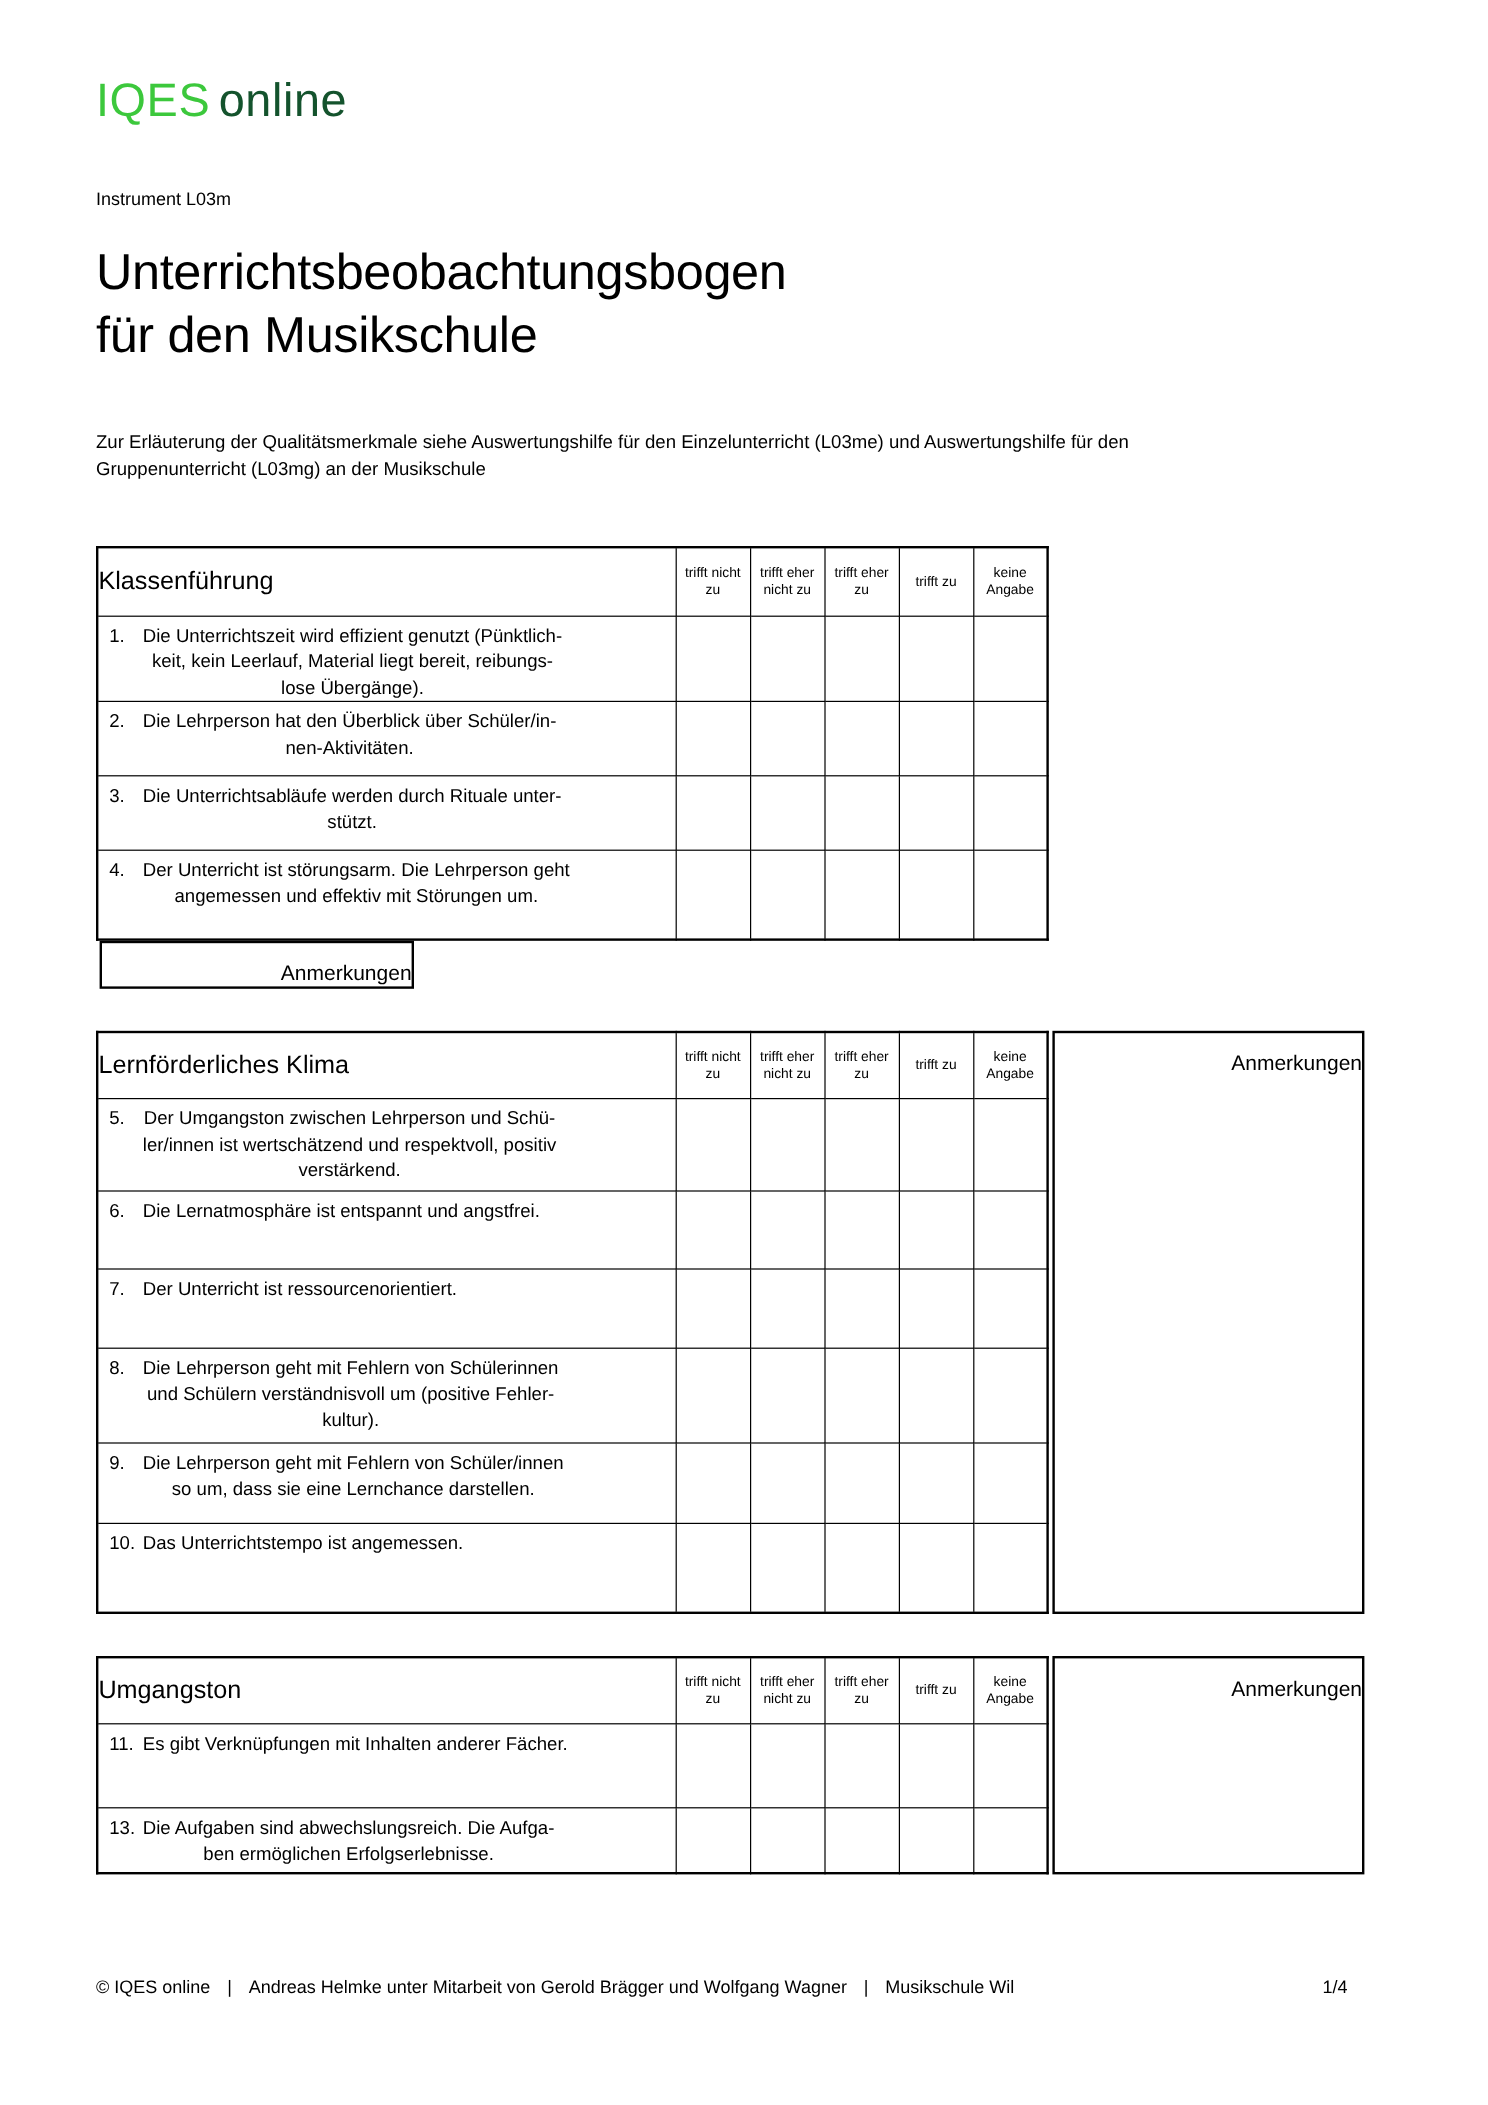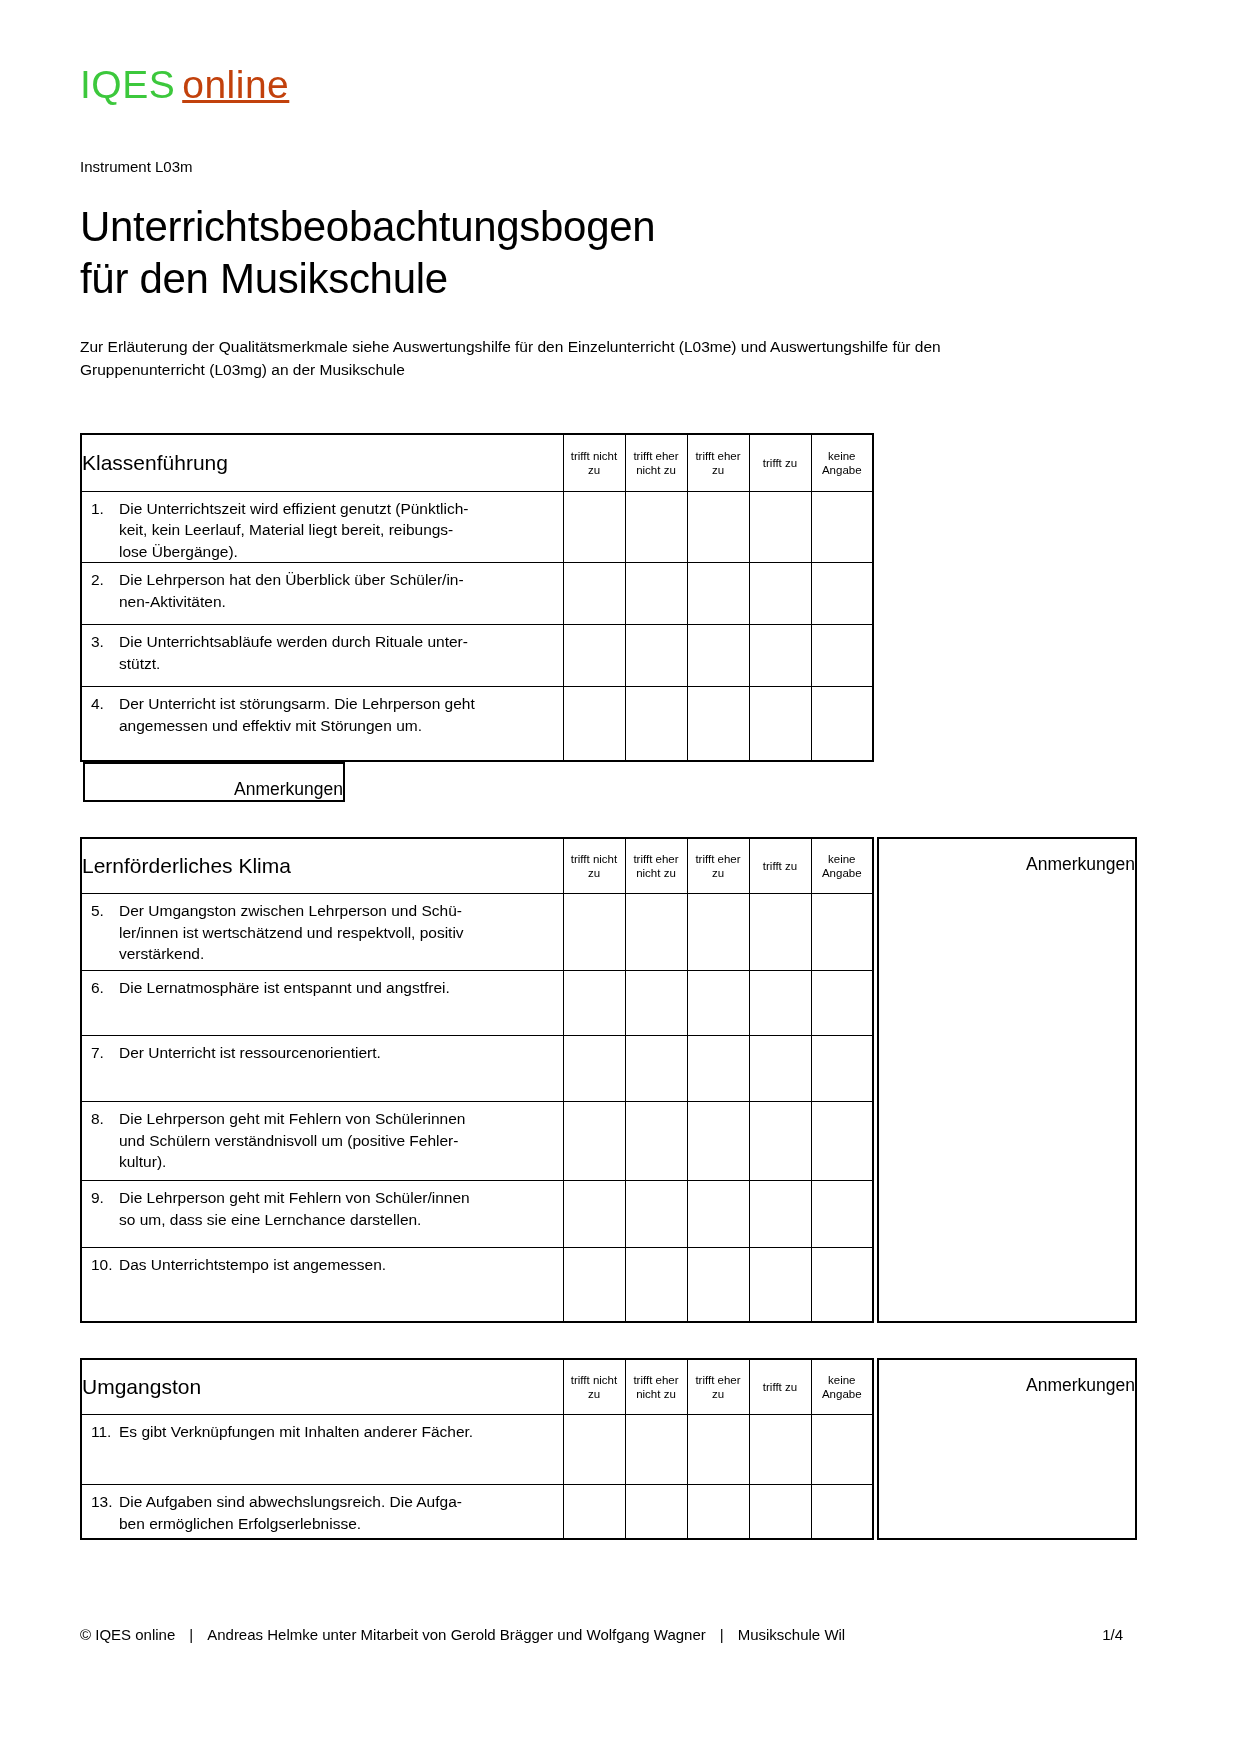"online" span.online { color: #c2410c -> #14532d; text-decoration: underline -> none }
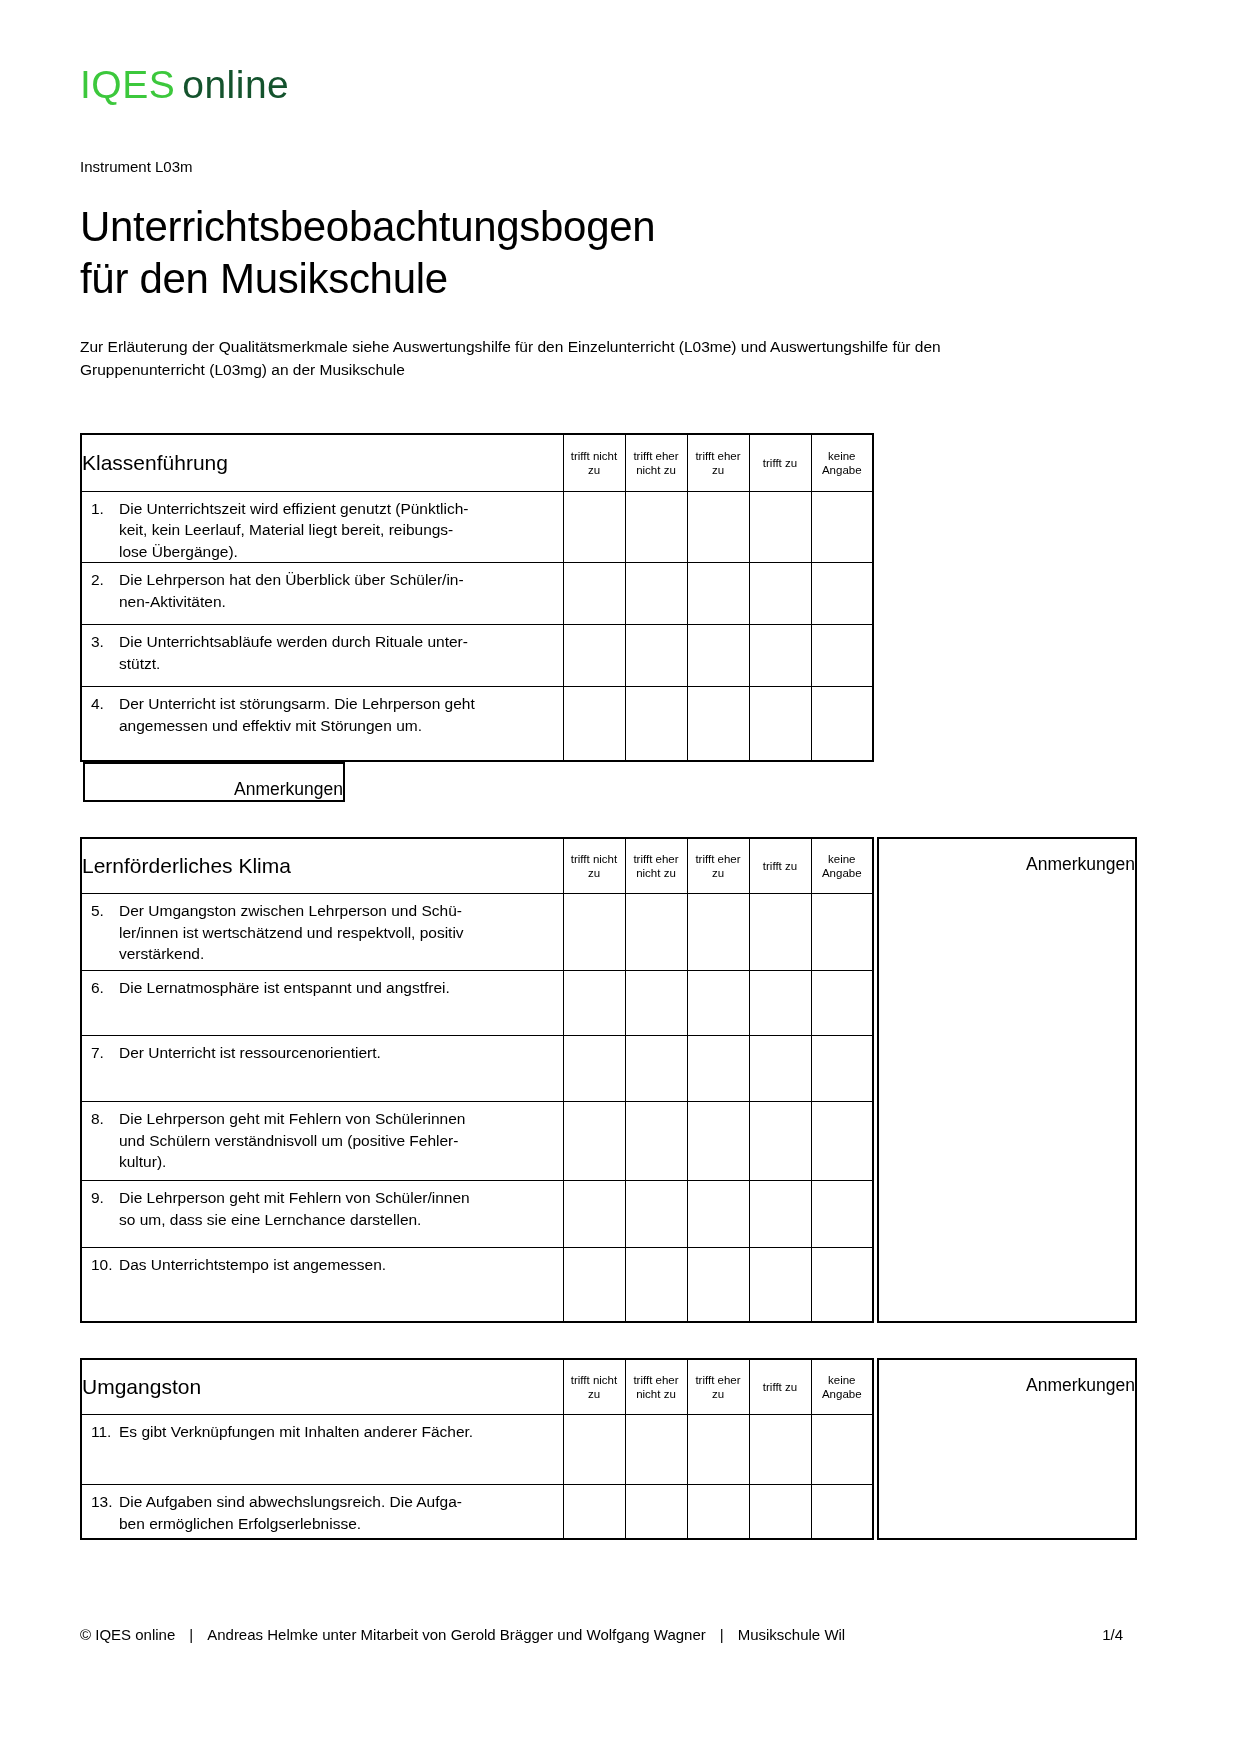"Zur Erläuterung der Qualitätsmerkmale" .intro { margin-top: 30px -> 52px }
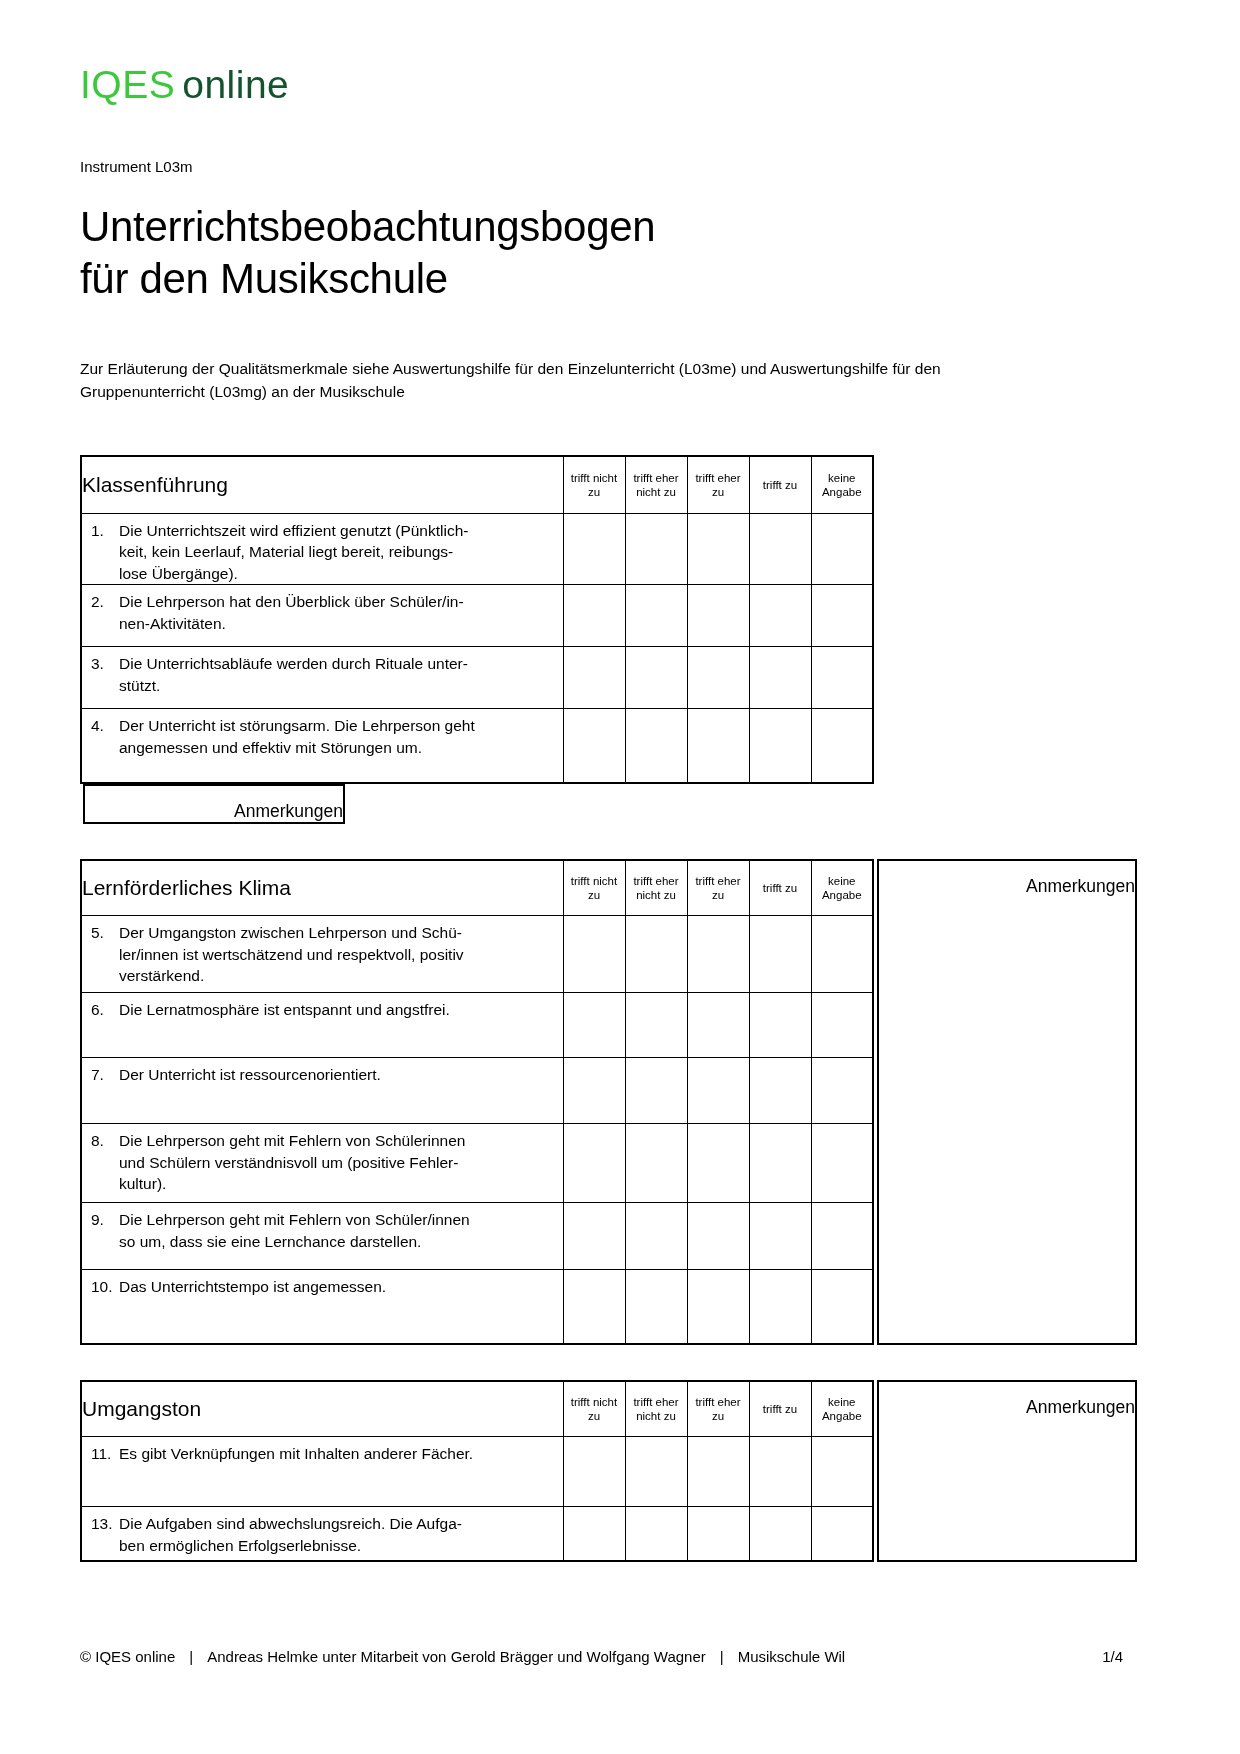"Die Unterrichtszeit wird effizient" .txt { text-align: none -> center }
